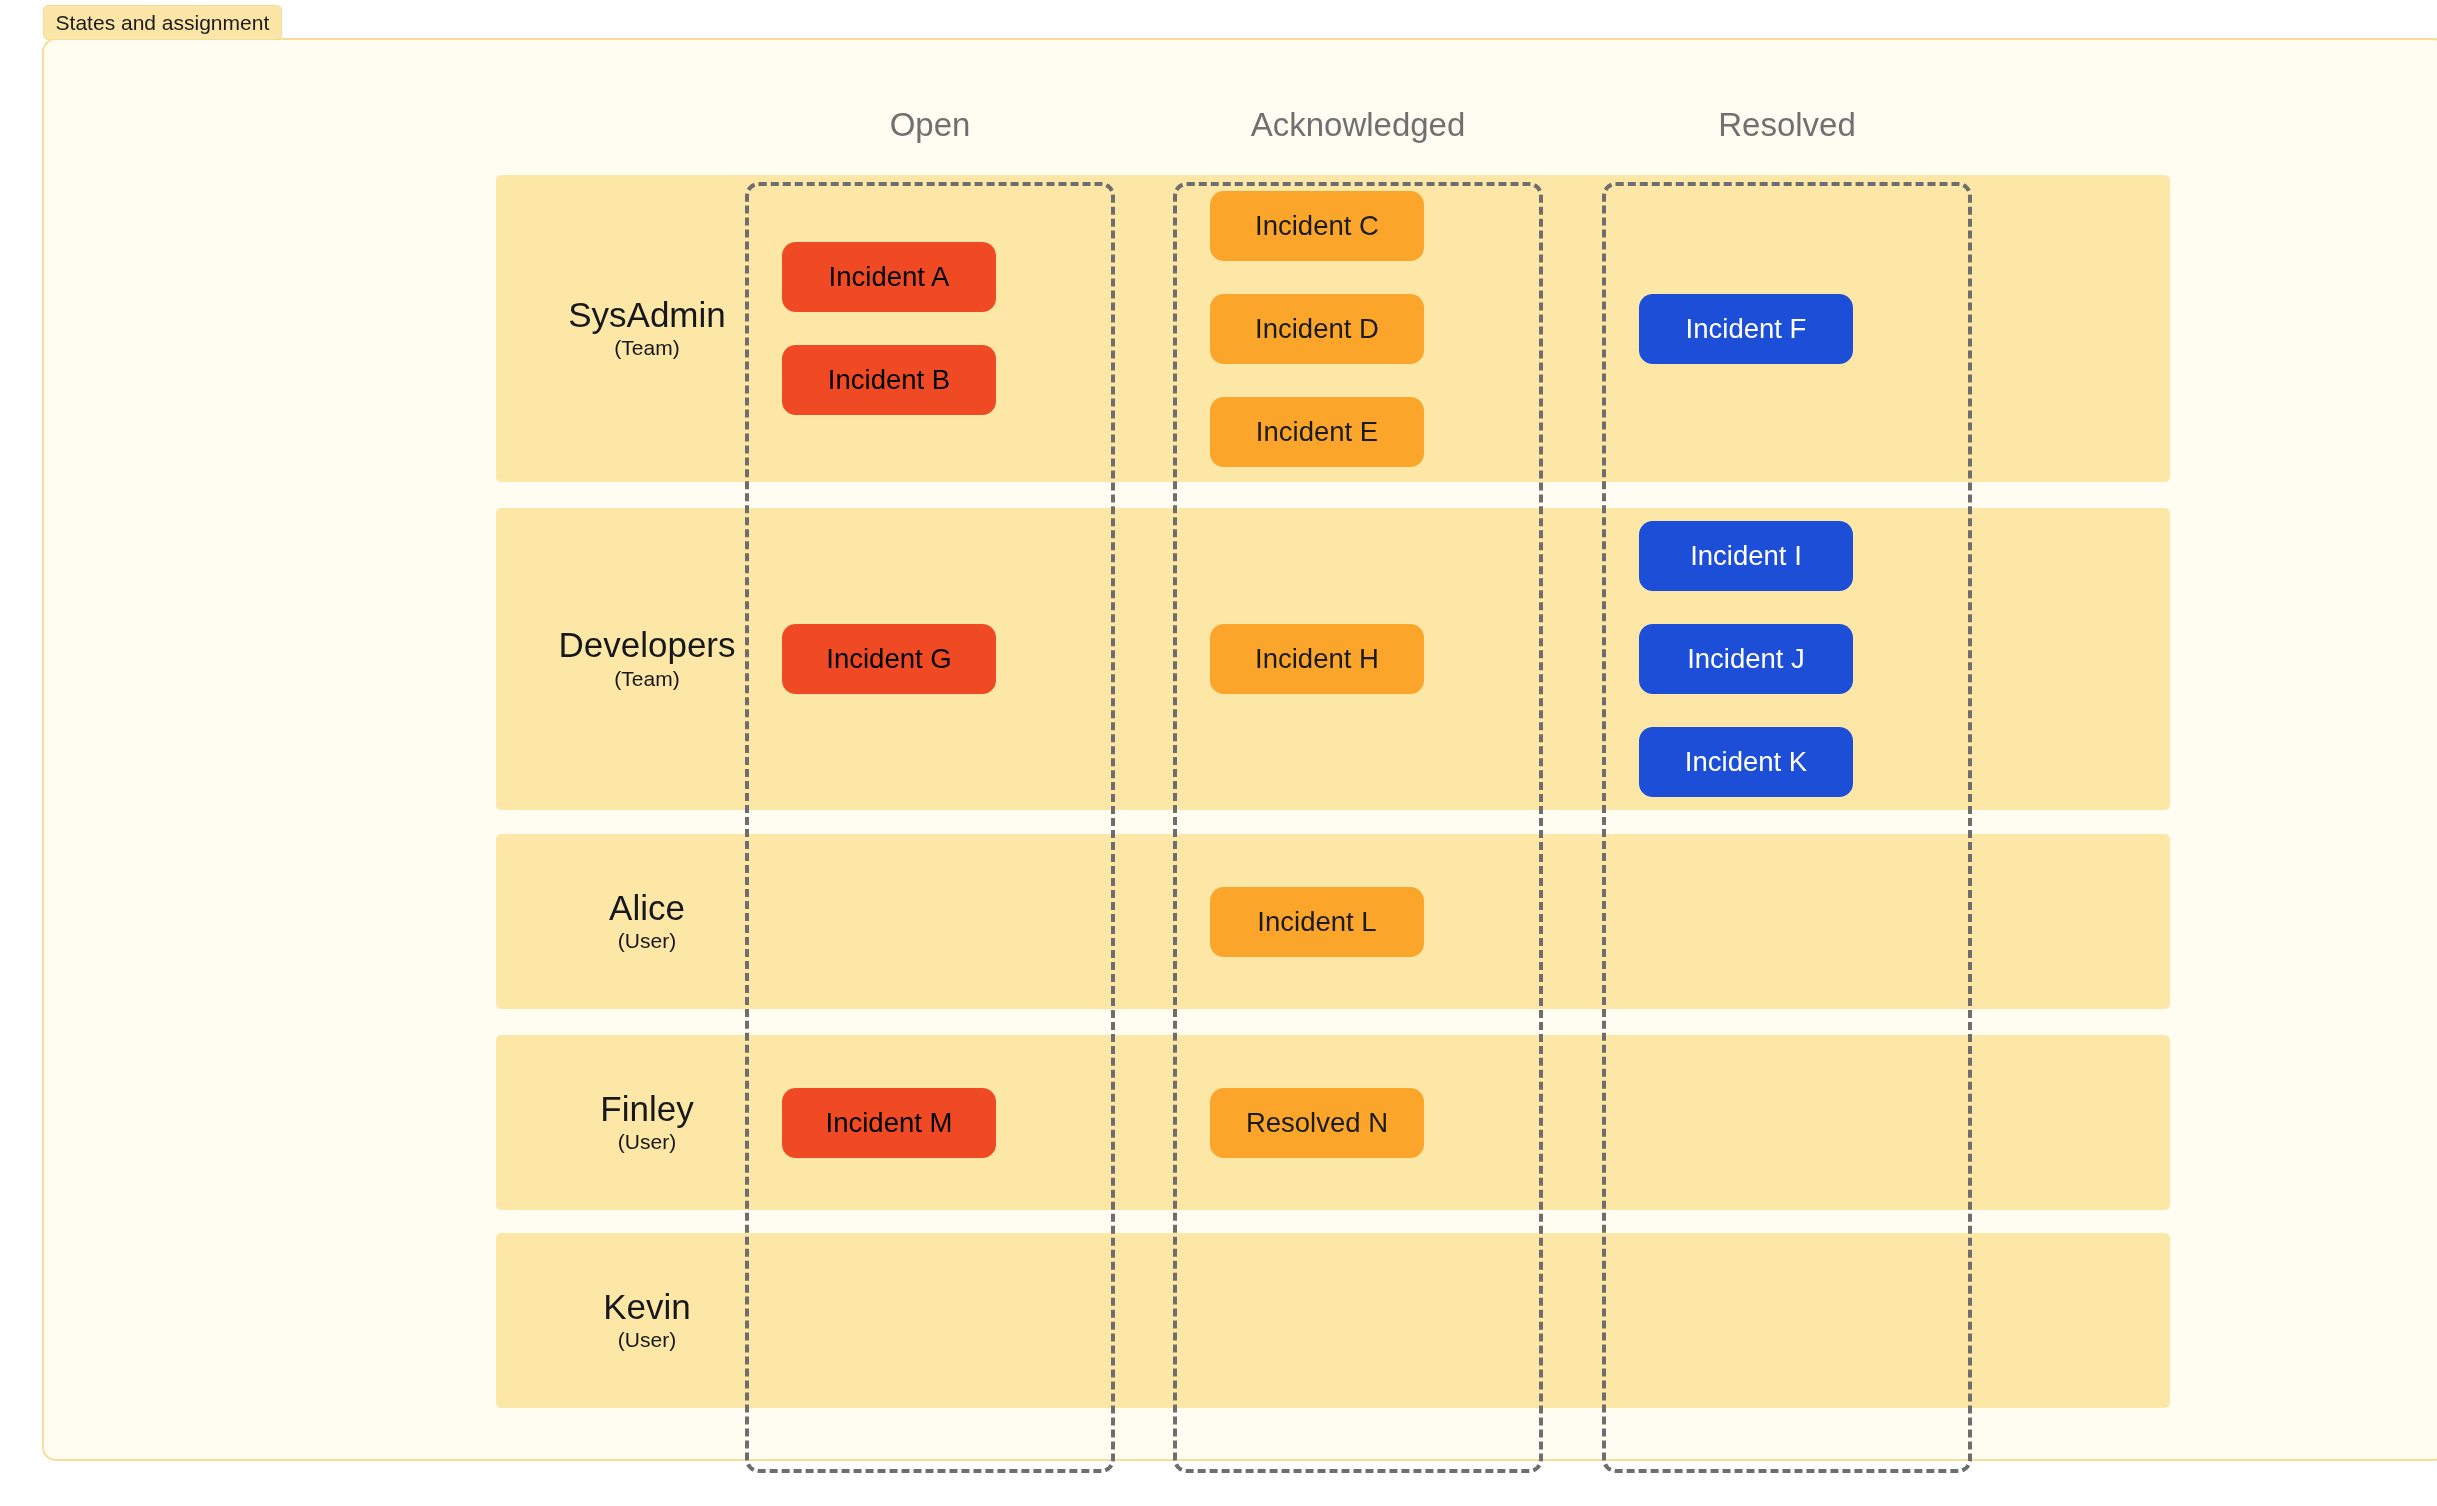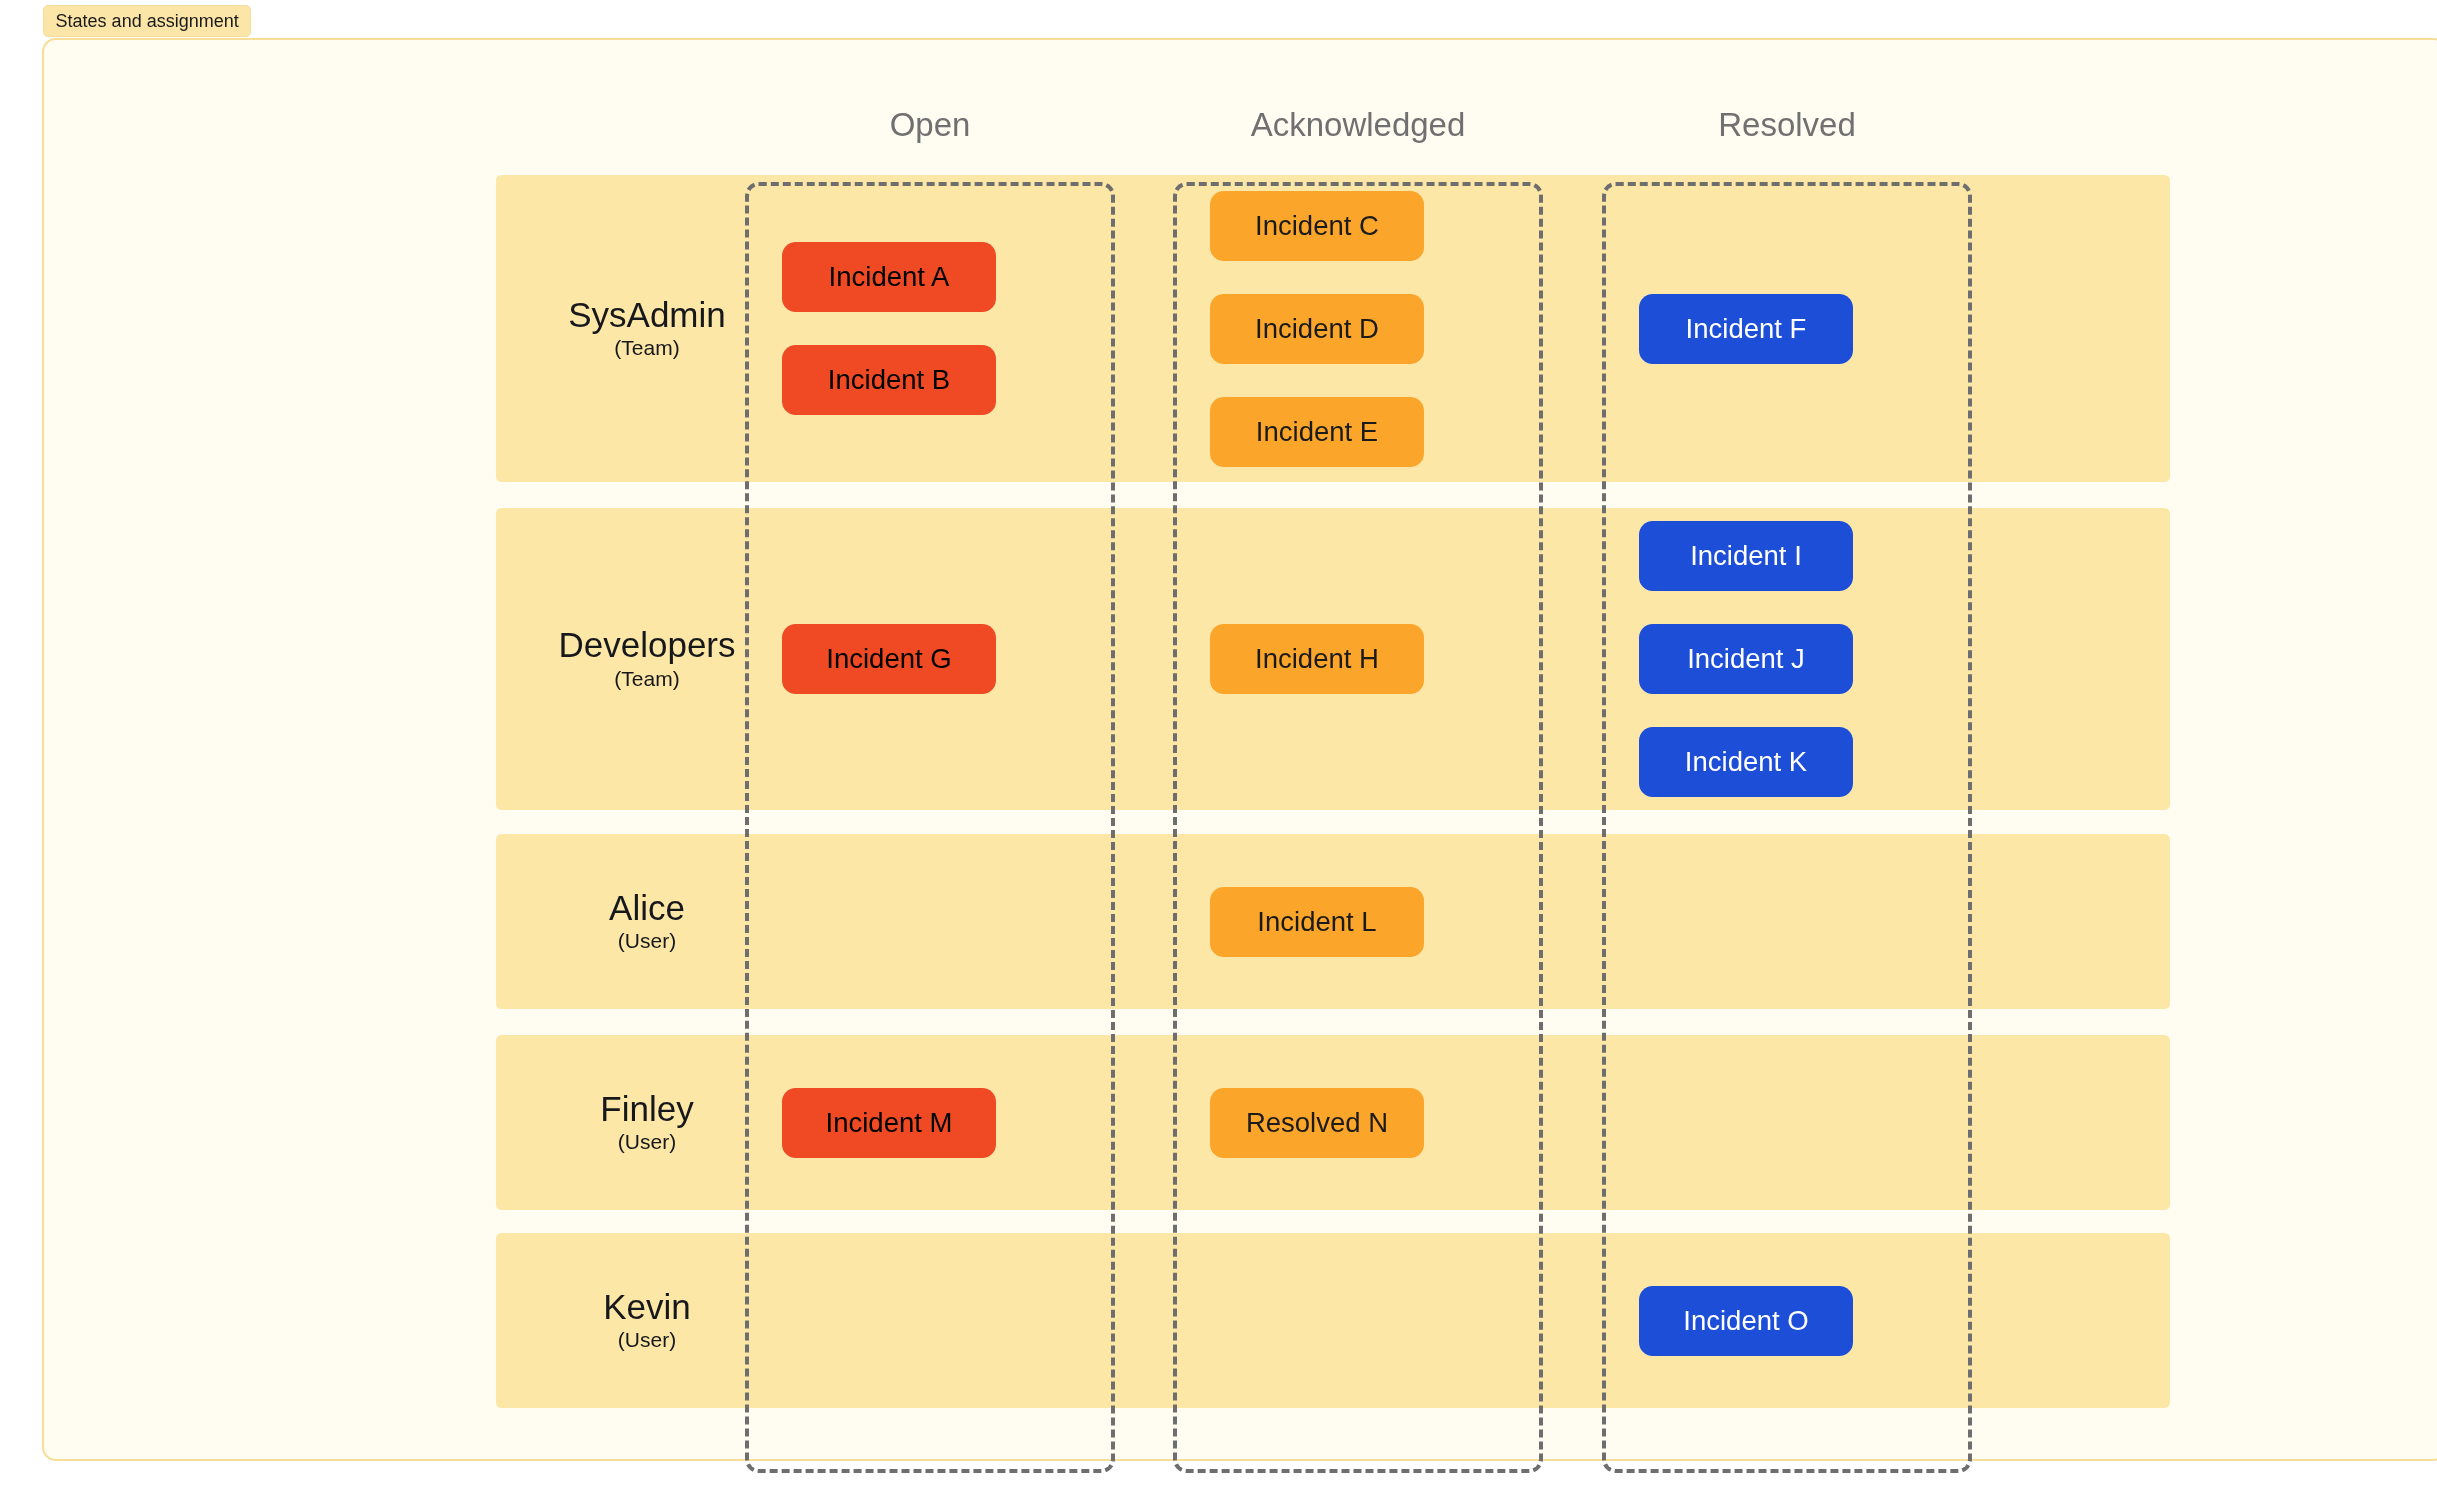"States and assignment" #diagram-title-badge { font-size: 18px -> 21px }
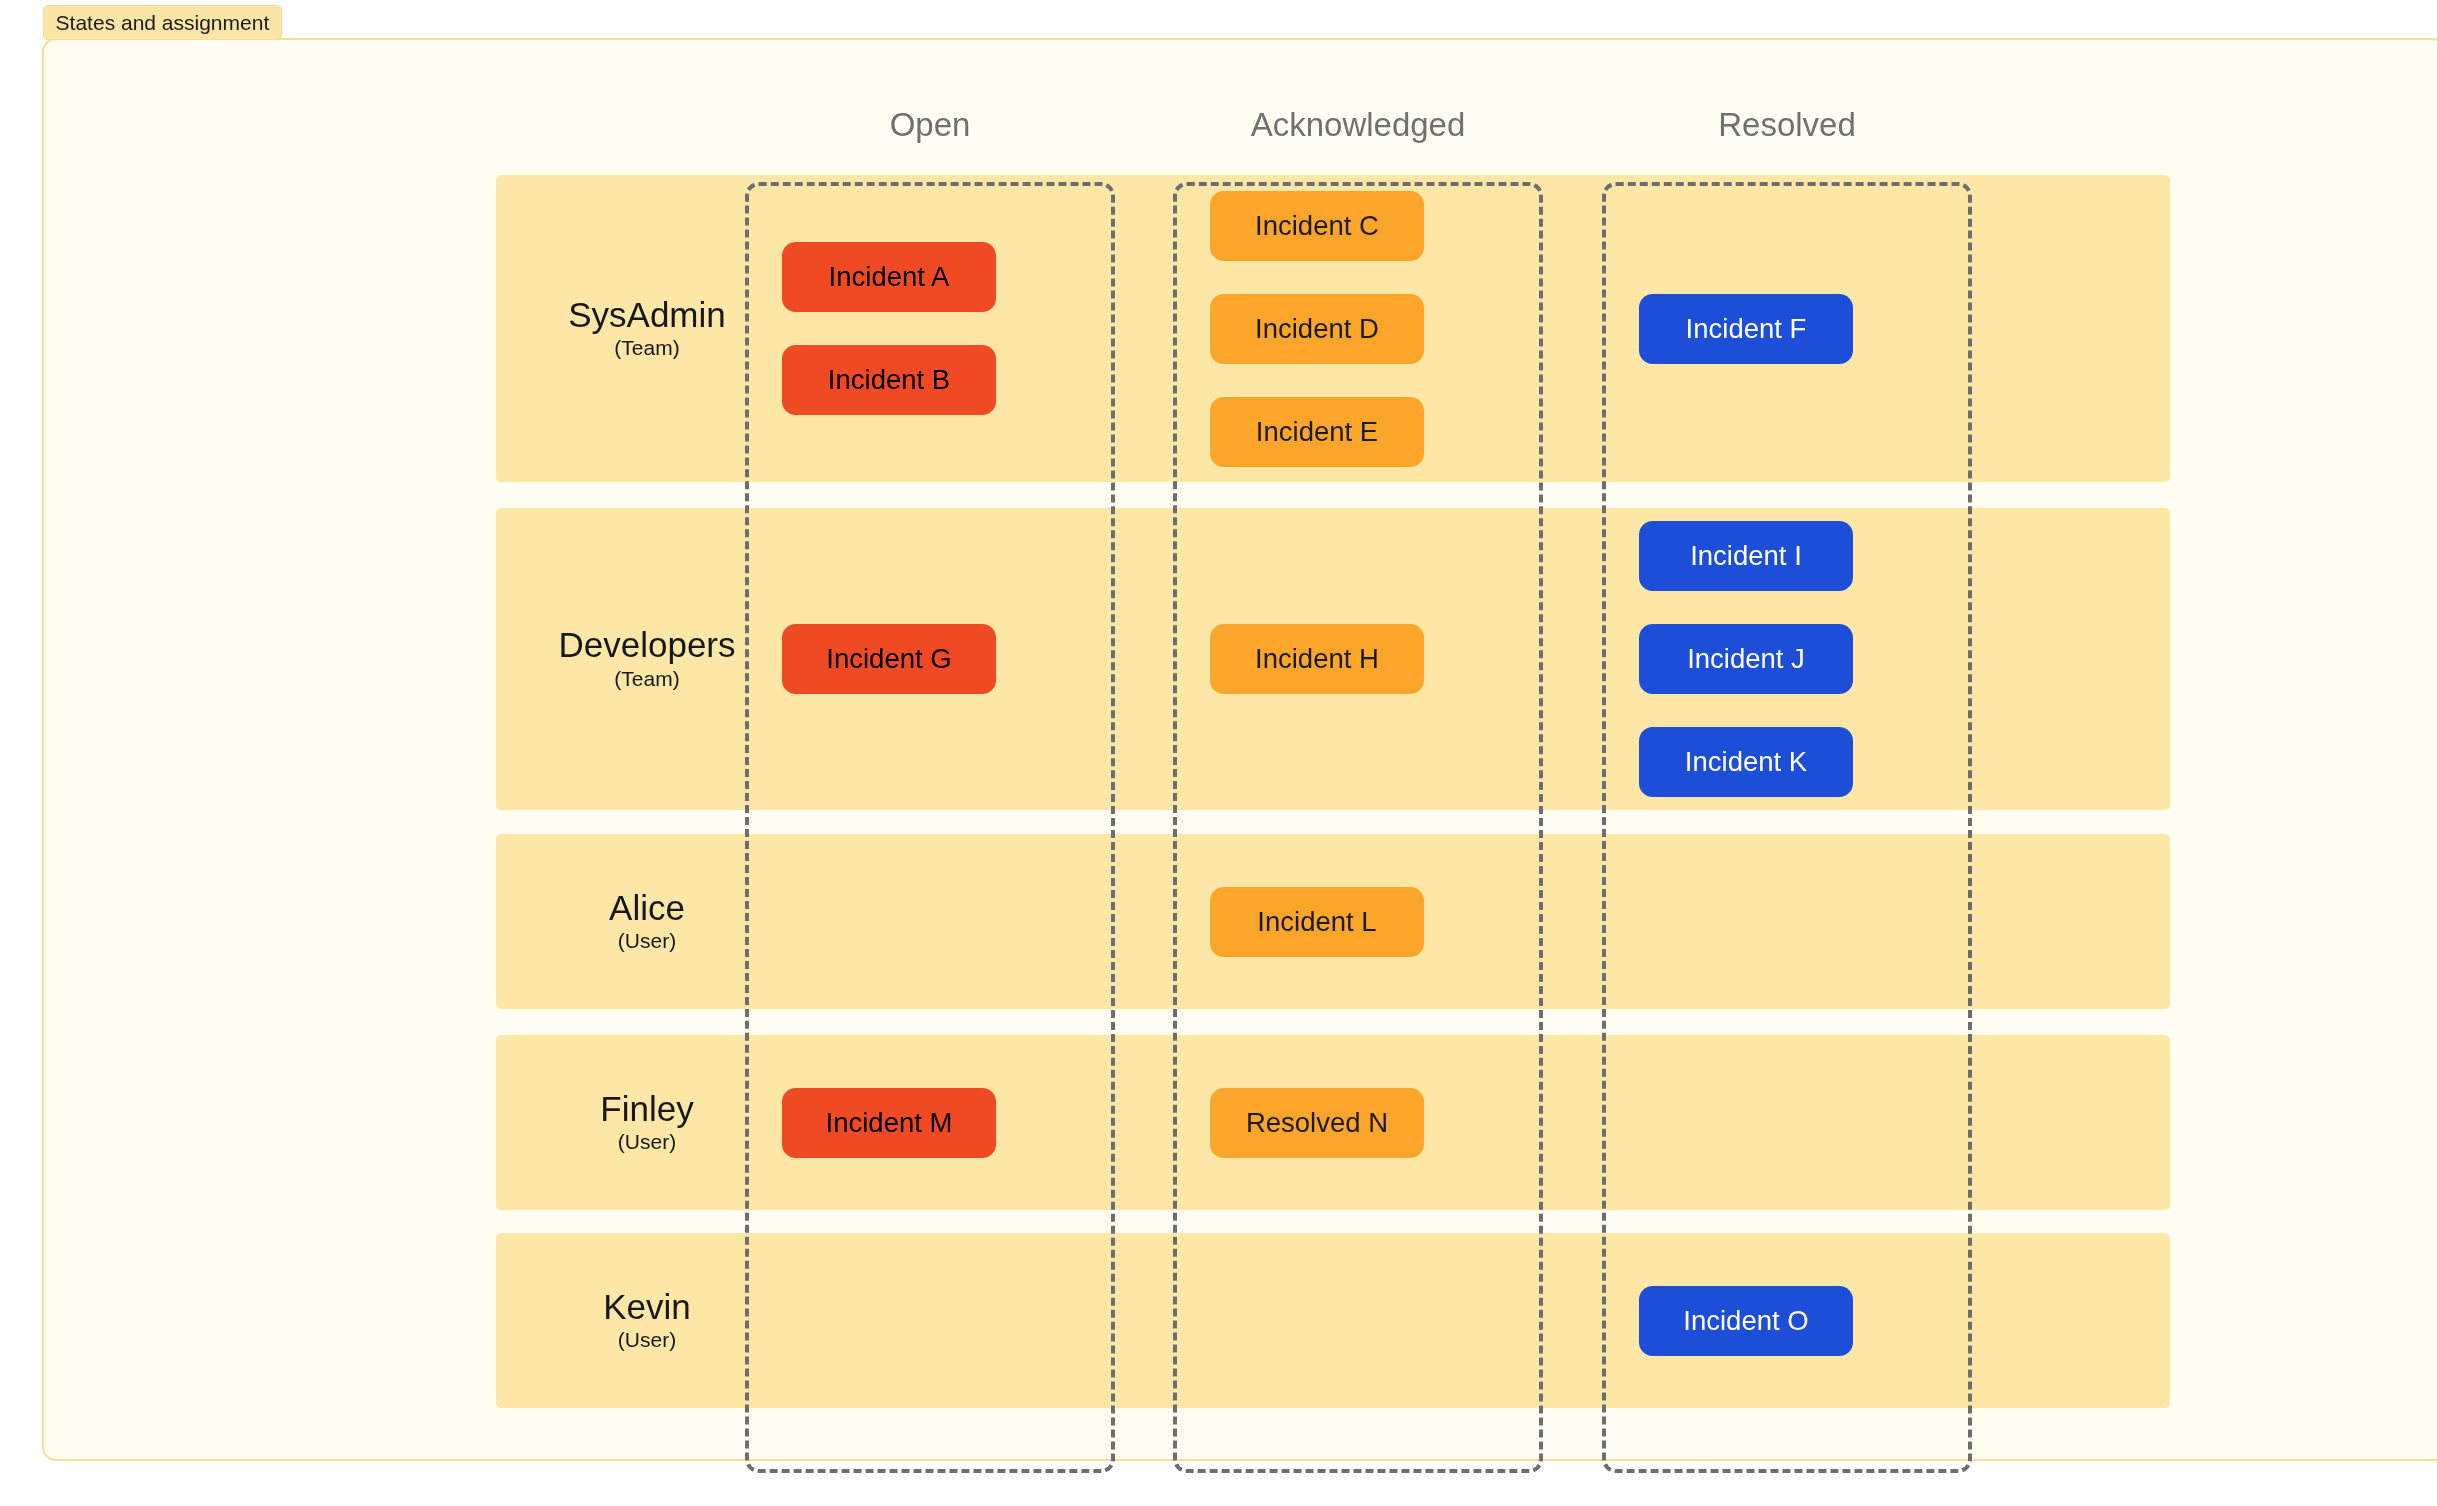"Incident O" div.incident-cell { html: <div> <div>Incident O</div> </div> -> none }
